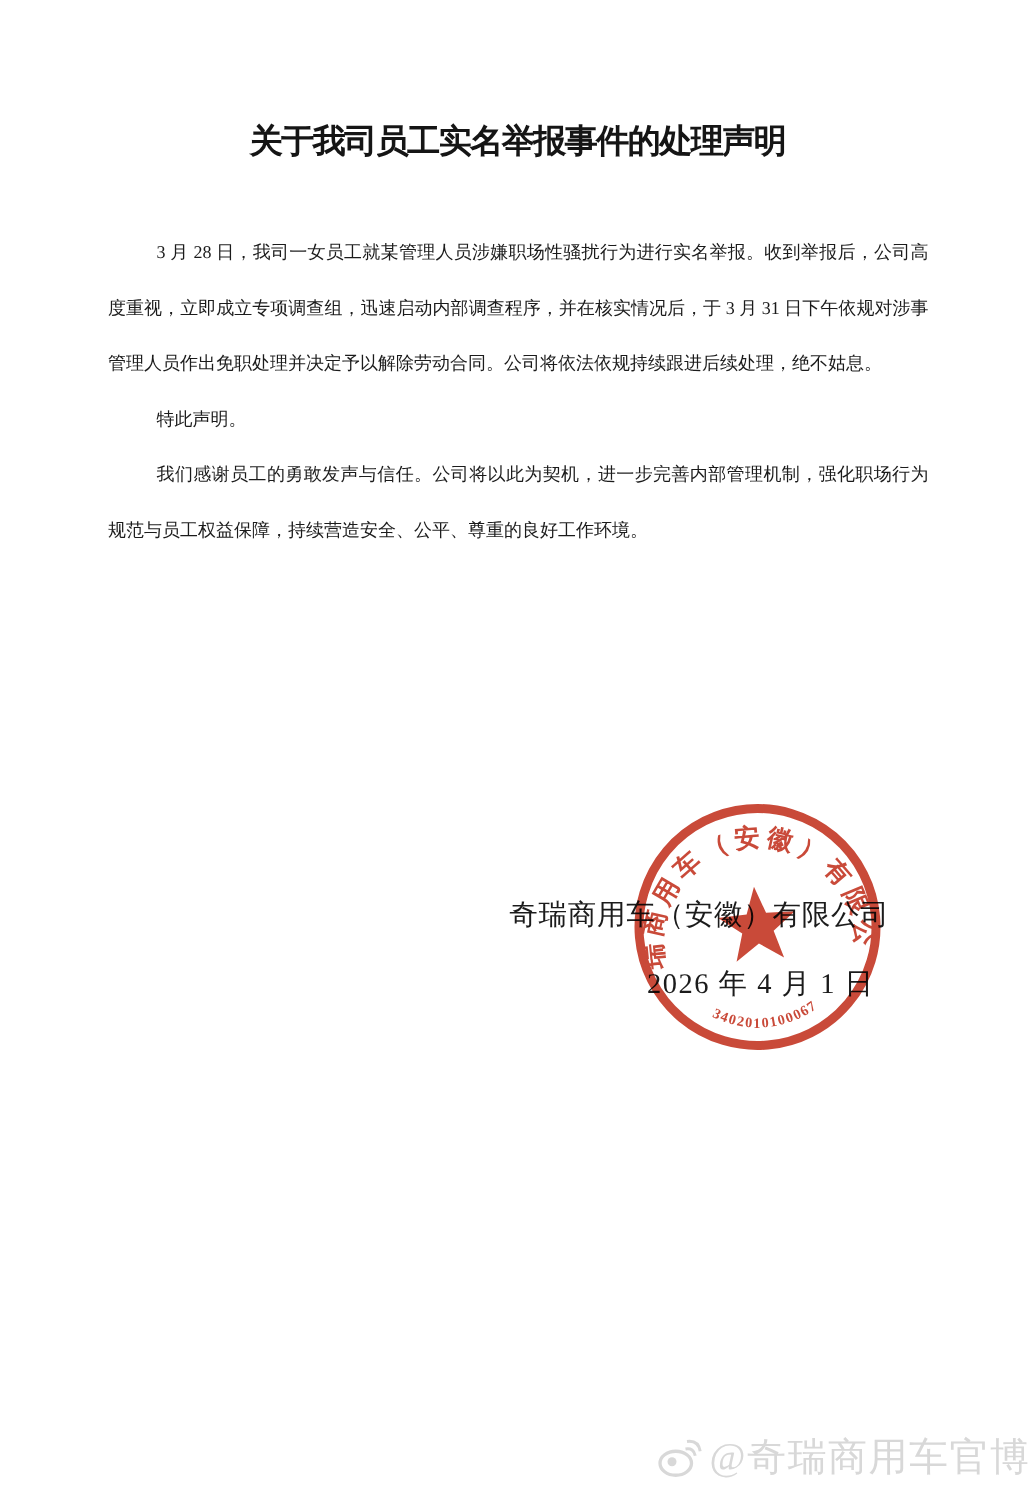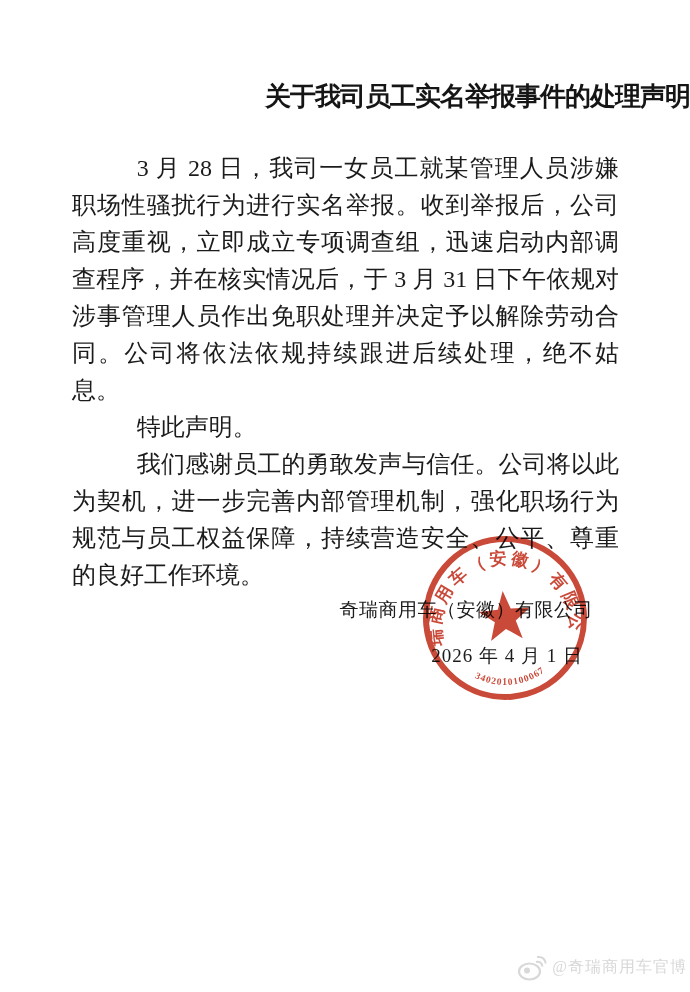"关于我司员工实名举报事件的处理声明" .doc-title { font-size: 26px -> 22px; text-align: right -> center }
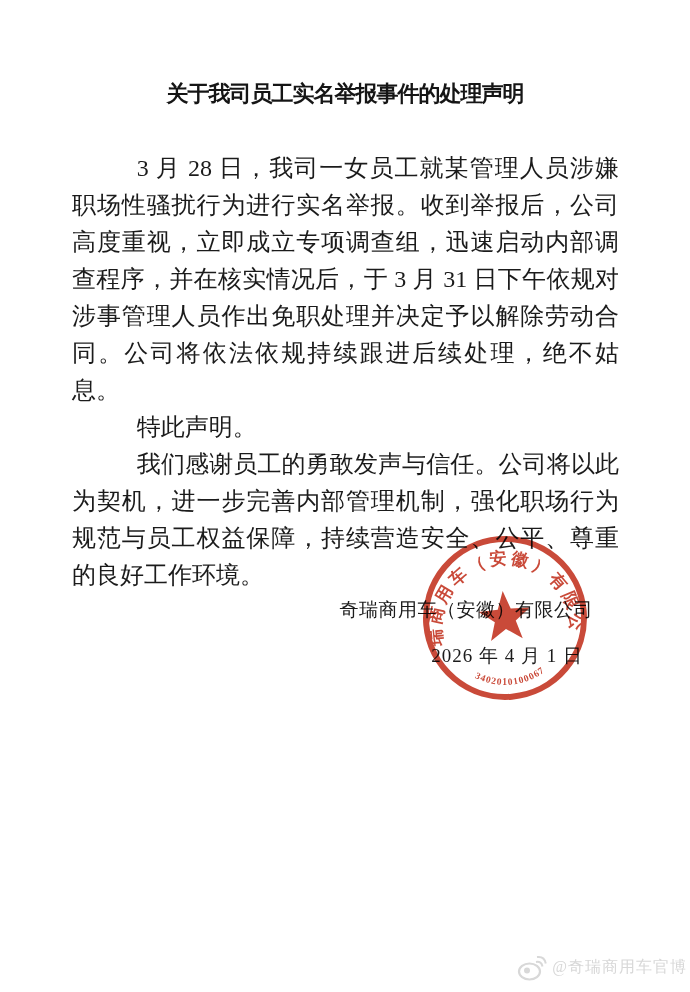"3 月 28" .doc-body { font-size: 24px -> 12px }
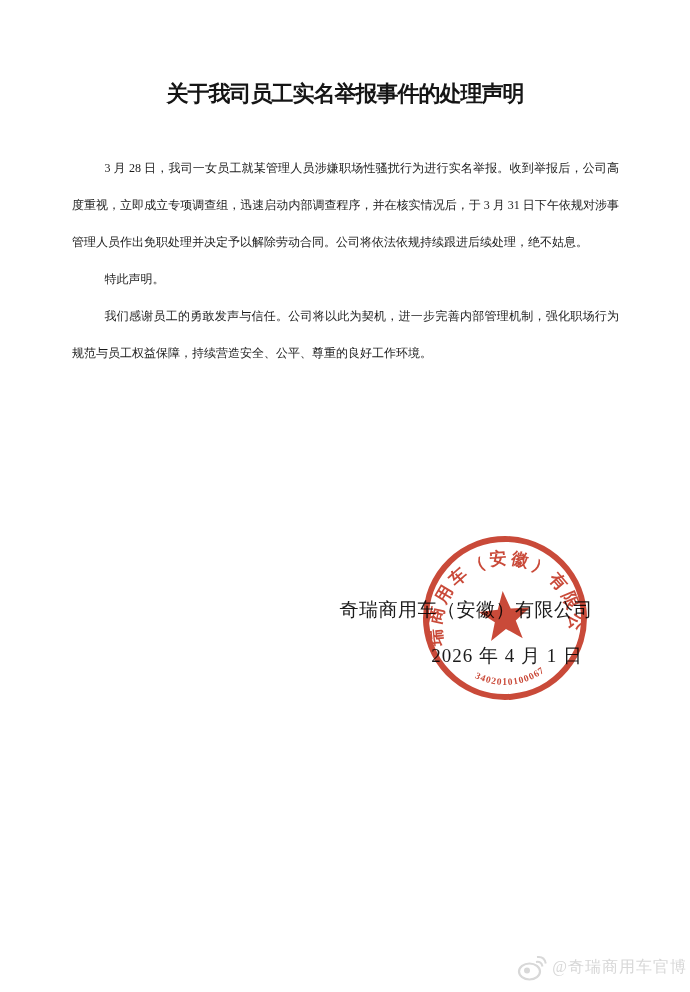"@奇瑞商用车官博" .watermark { font-size: 16px -> 26px }
